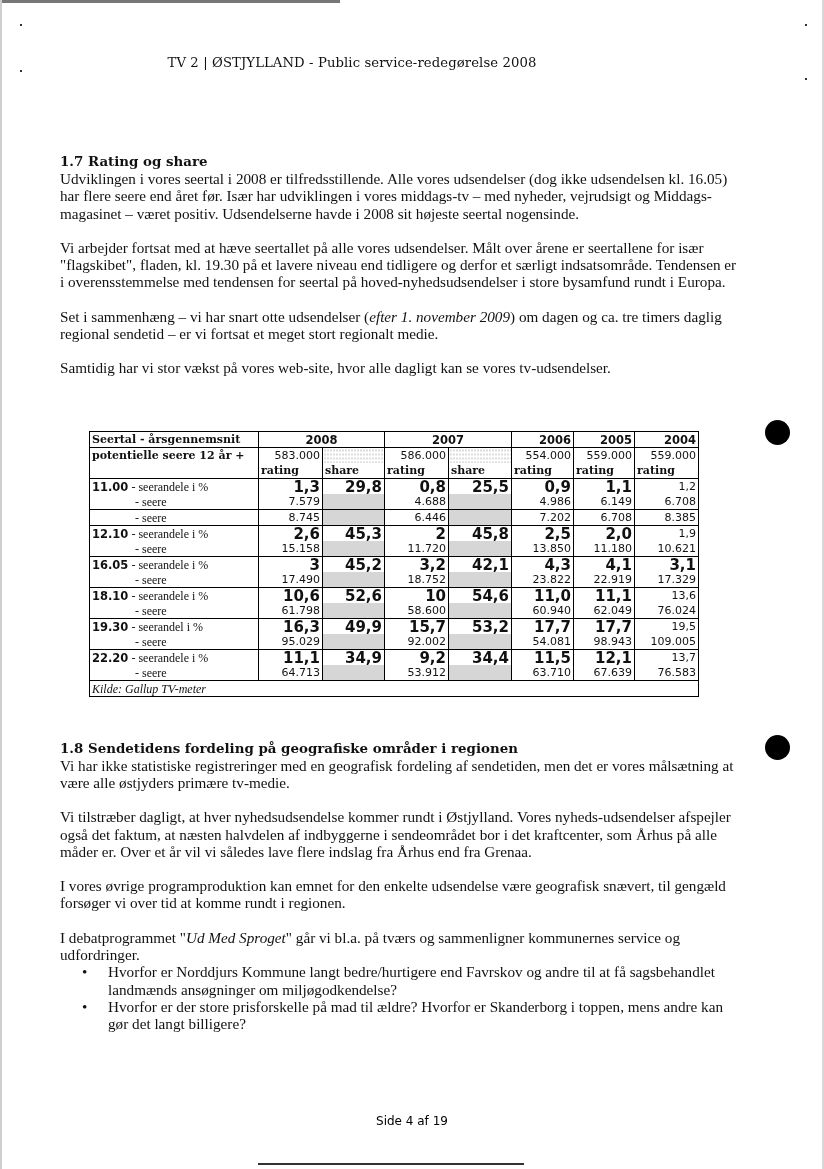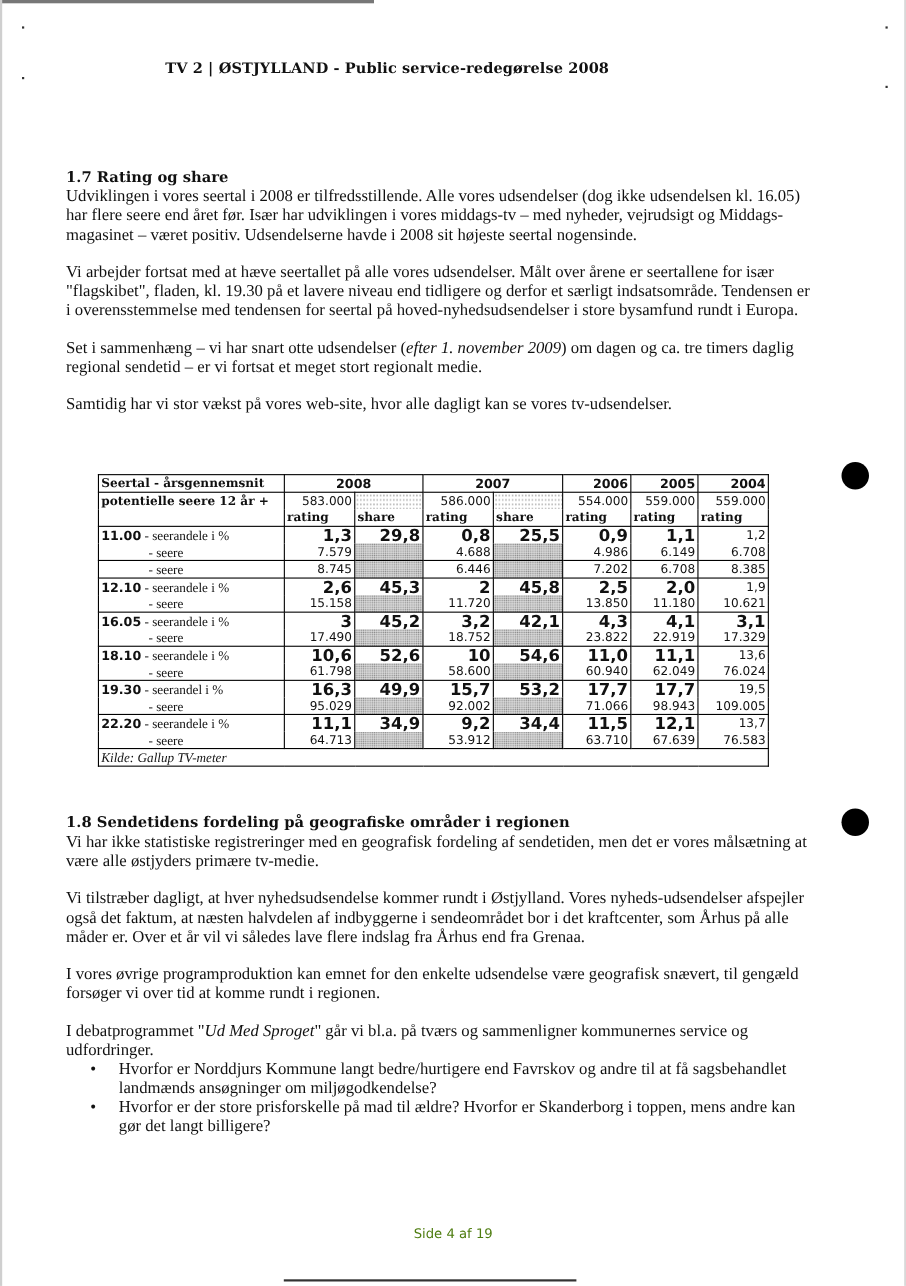"TV 2 | ØSTJYLLAND -" .header { font-weight: bold -> normal }
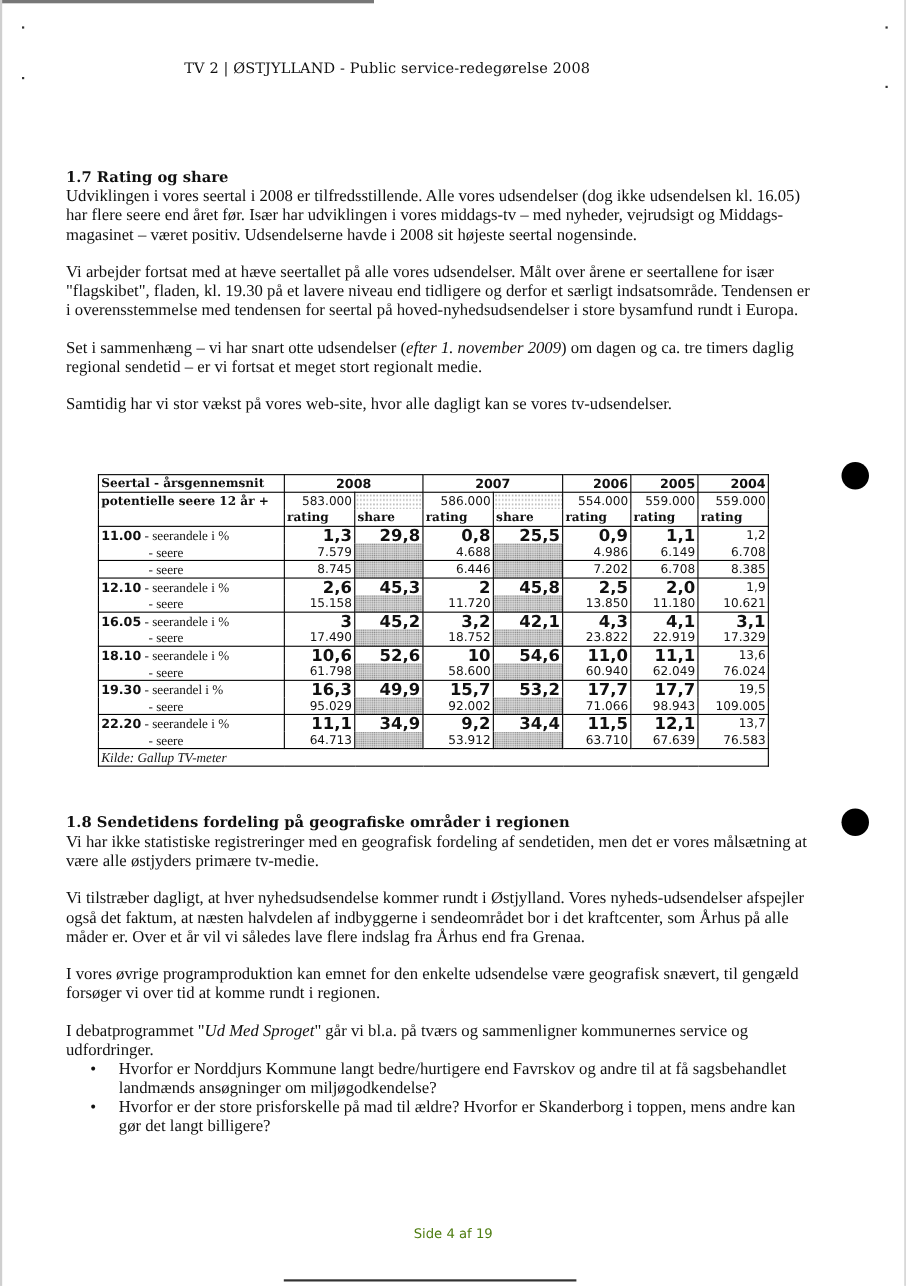"71.066" td.num { text: 71.066 -> 54.081 }
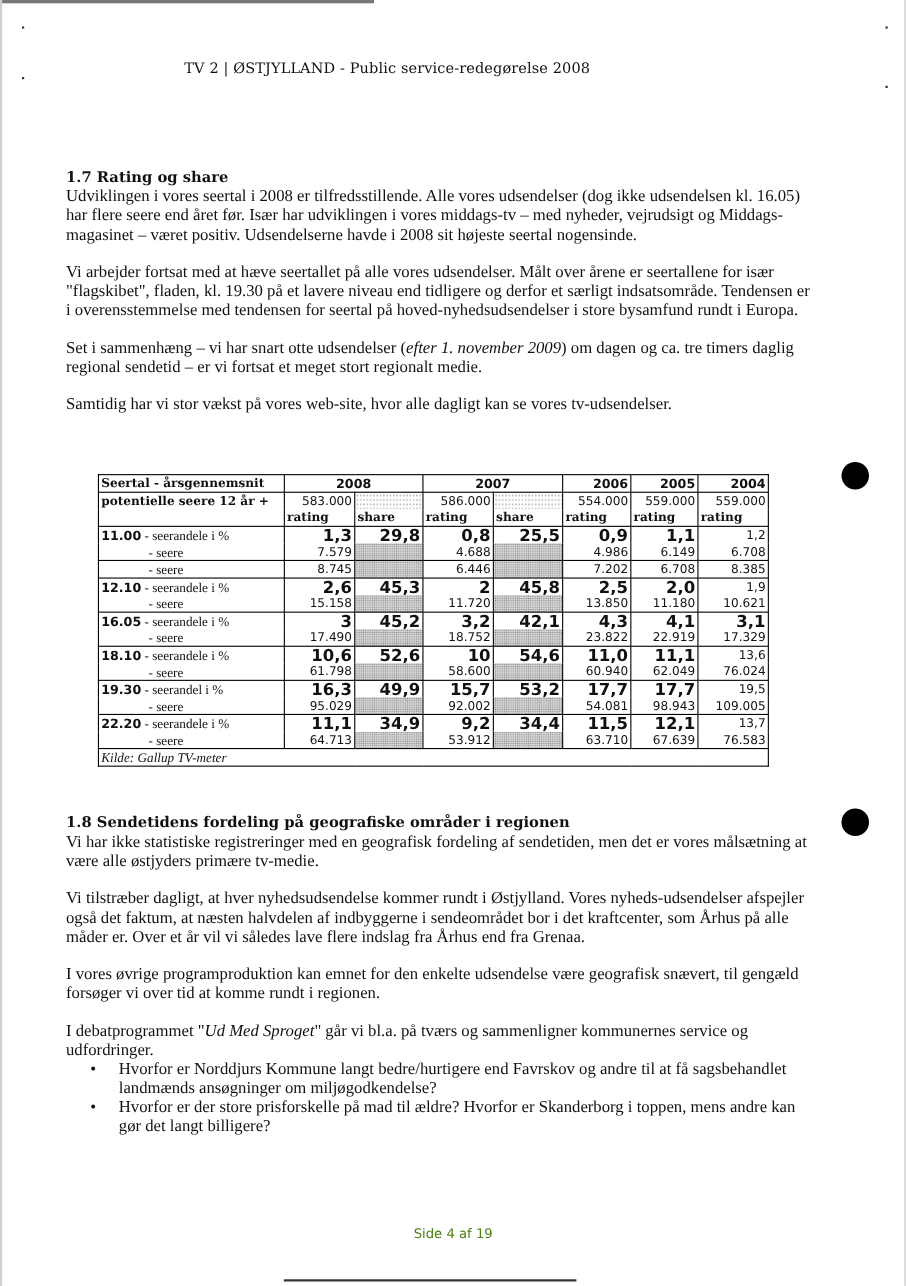"Side 4 af 19" .footer { color: #4d7c0f -> #000000 }
